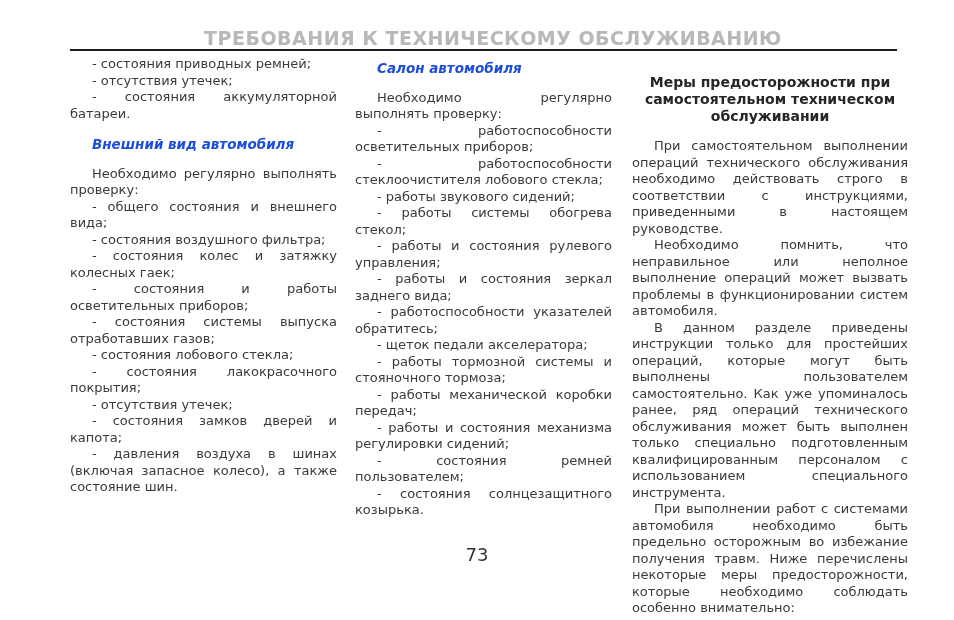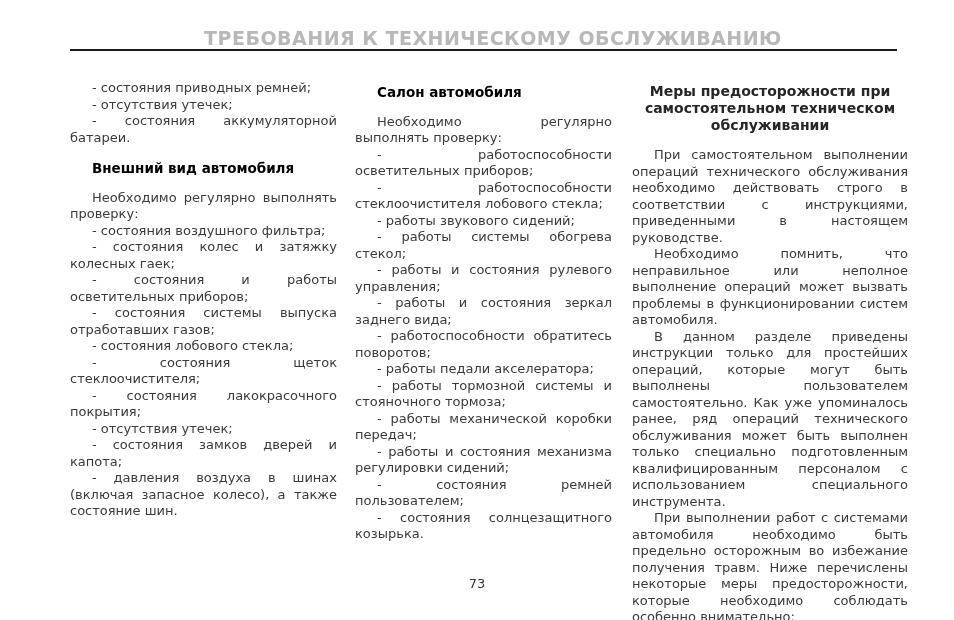"- состояния приводных ремней;" .col { top: 80px -> 56px }
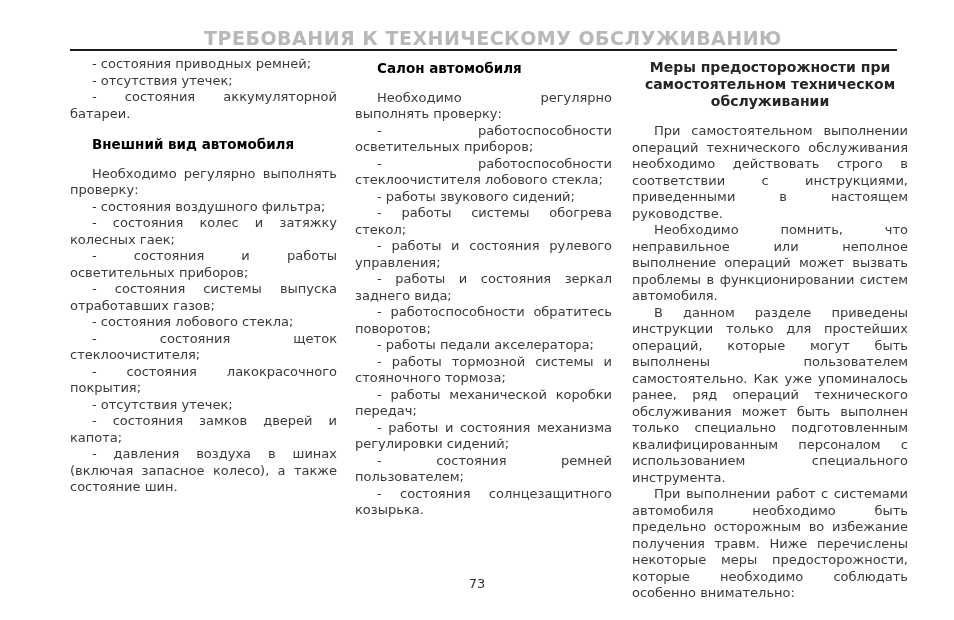"Салон автомобиля" .sec-heading { color: #000000 -> #1d4ed8; font-style: none -> italic }
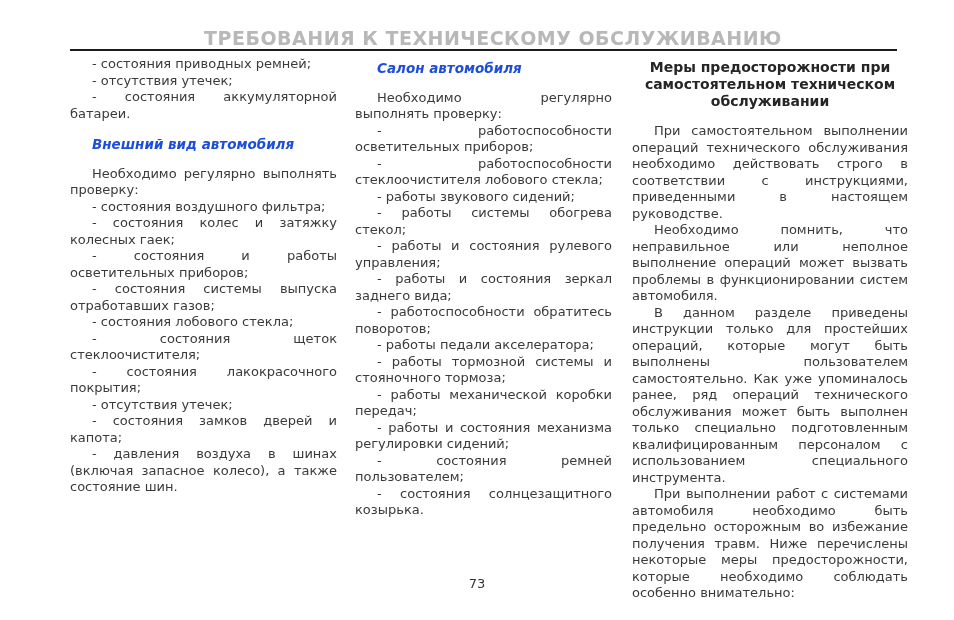"Меры предосторожности при" #col3 { margin-top: none -> 15px }
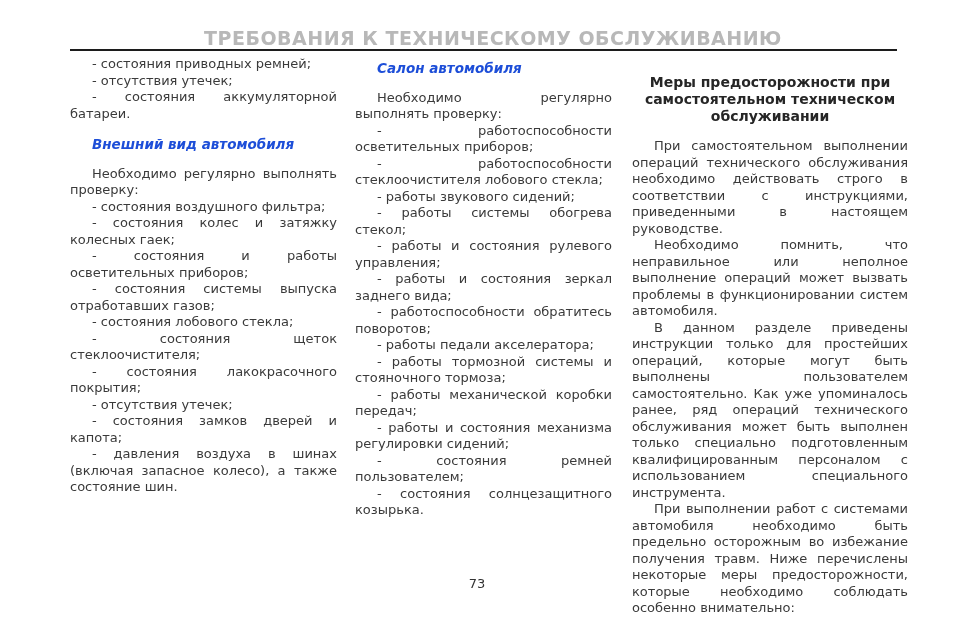"- общего состояния и внешнего" p.li { html: none -> <p>- общего состояния и внешнего вида;</p> }
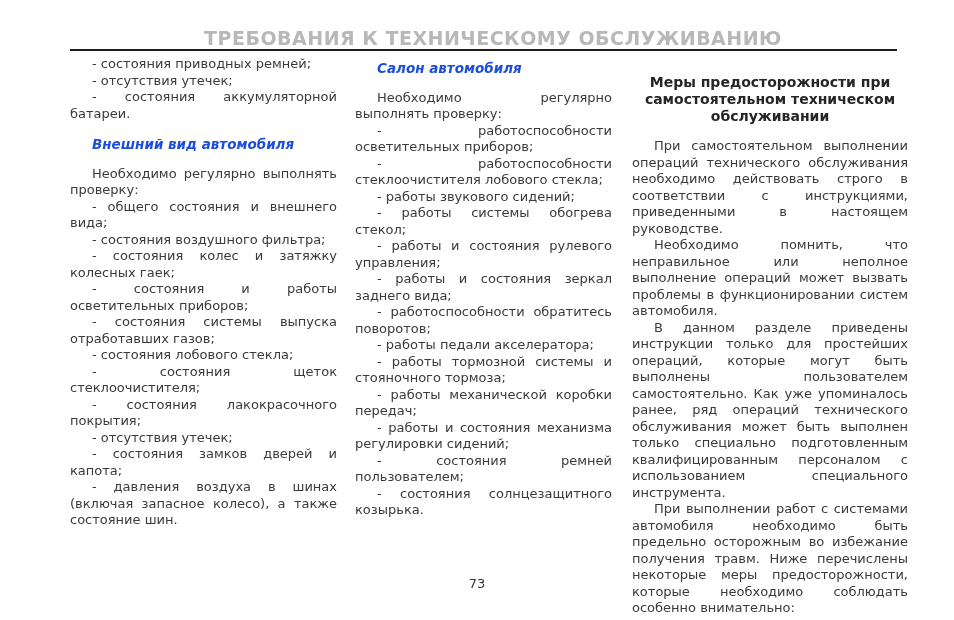"- работоспособности обратитесь" p.li { text: обратитесь поворотов -> указателей обратитесь }
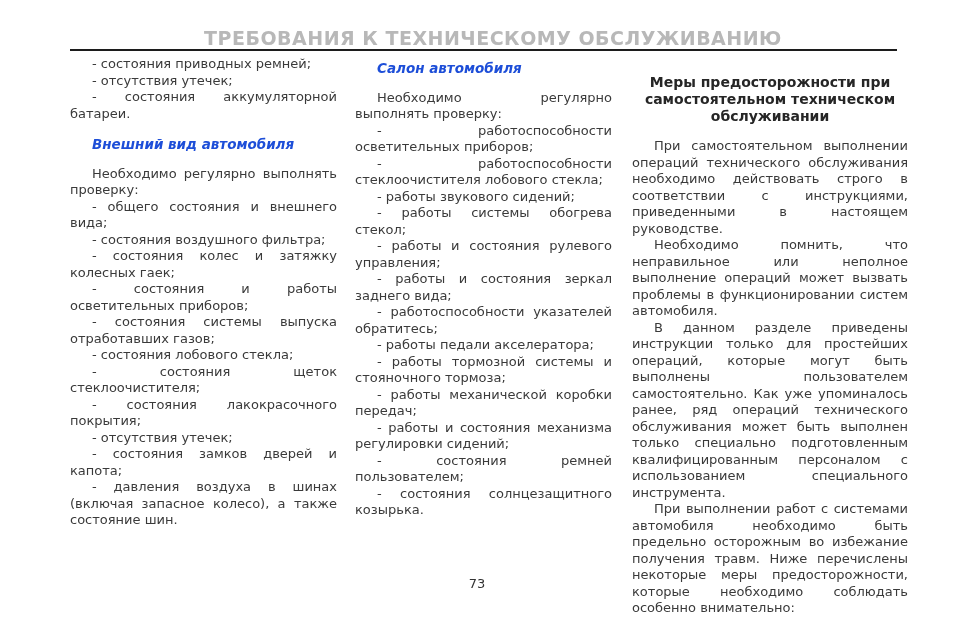"- работы педали акселератора;" p.li { text: работы -> щеток }
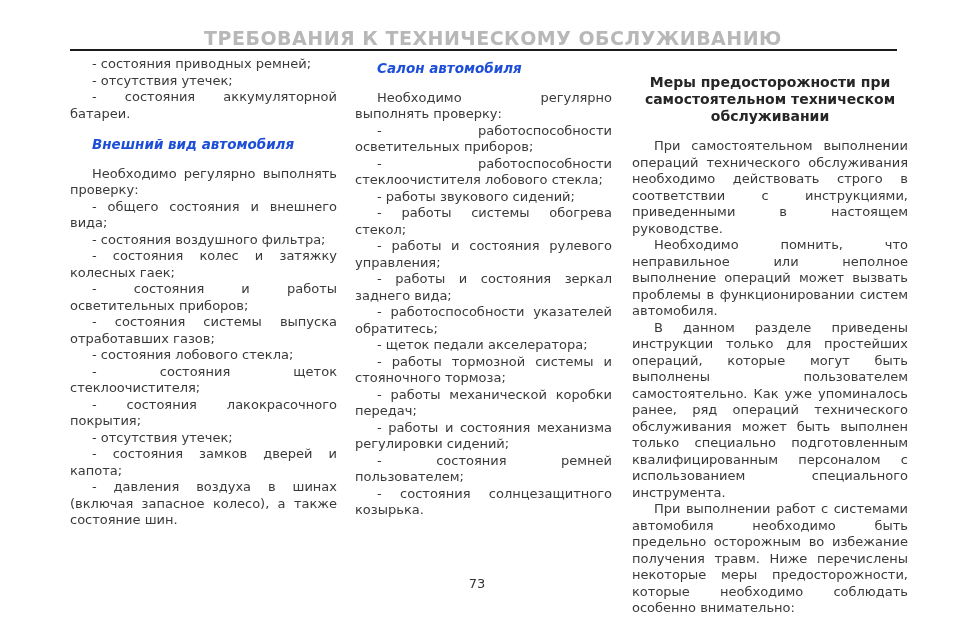"- состояния щеток стеклоочистителя;" p.li { html: <p>- состояния щеток стеклоочистителя;</p> -> none }
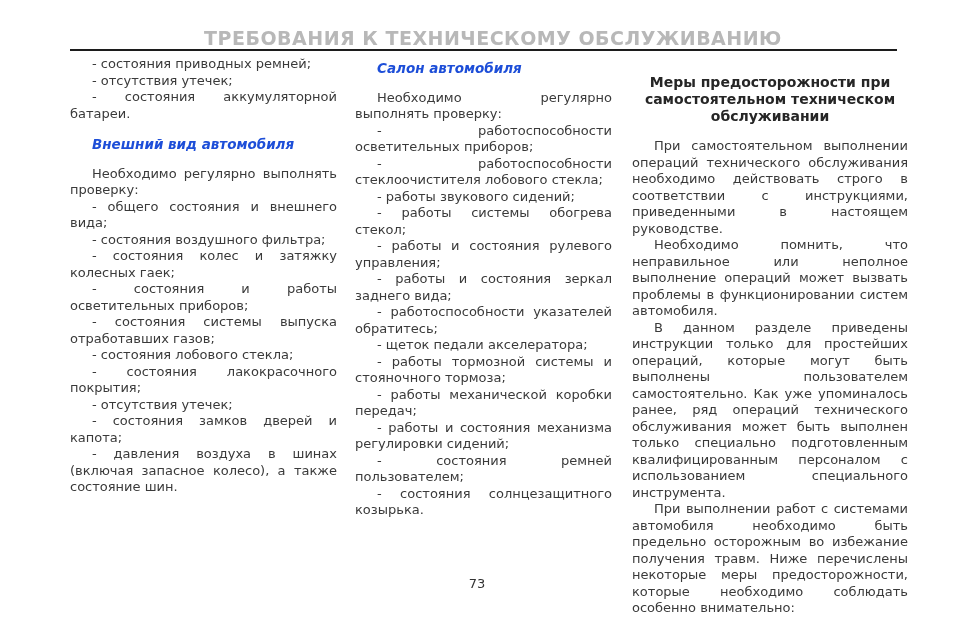"73" .page-number { font-size: 13px -> 18px; top: 576px -> 544px }
